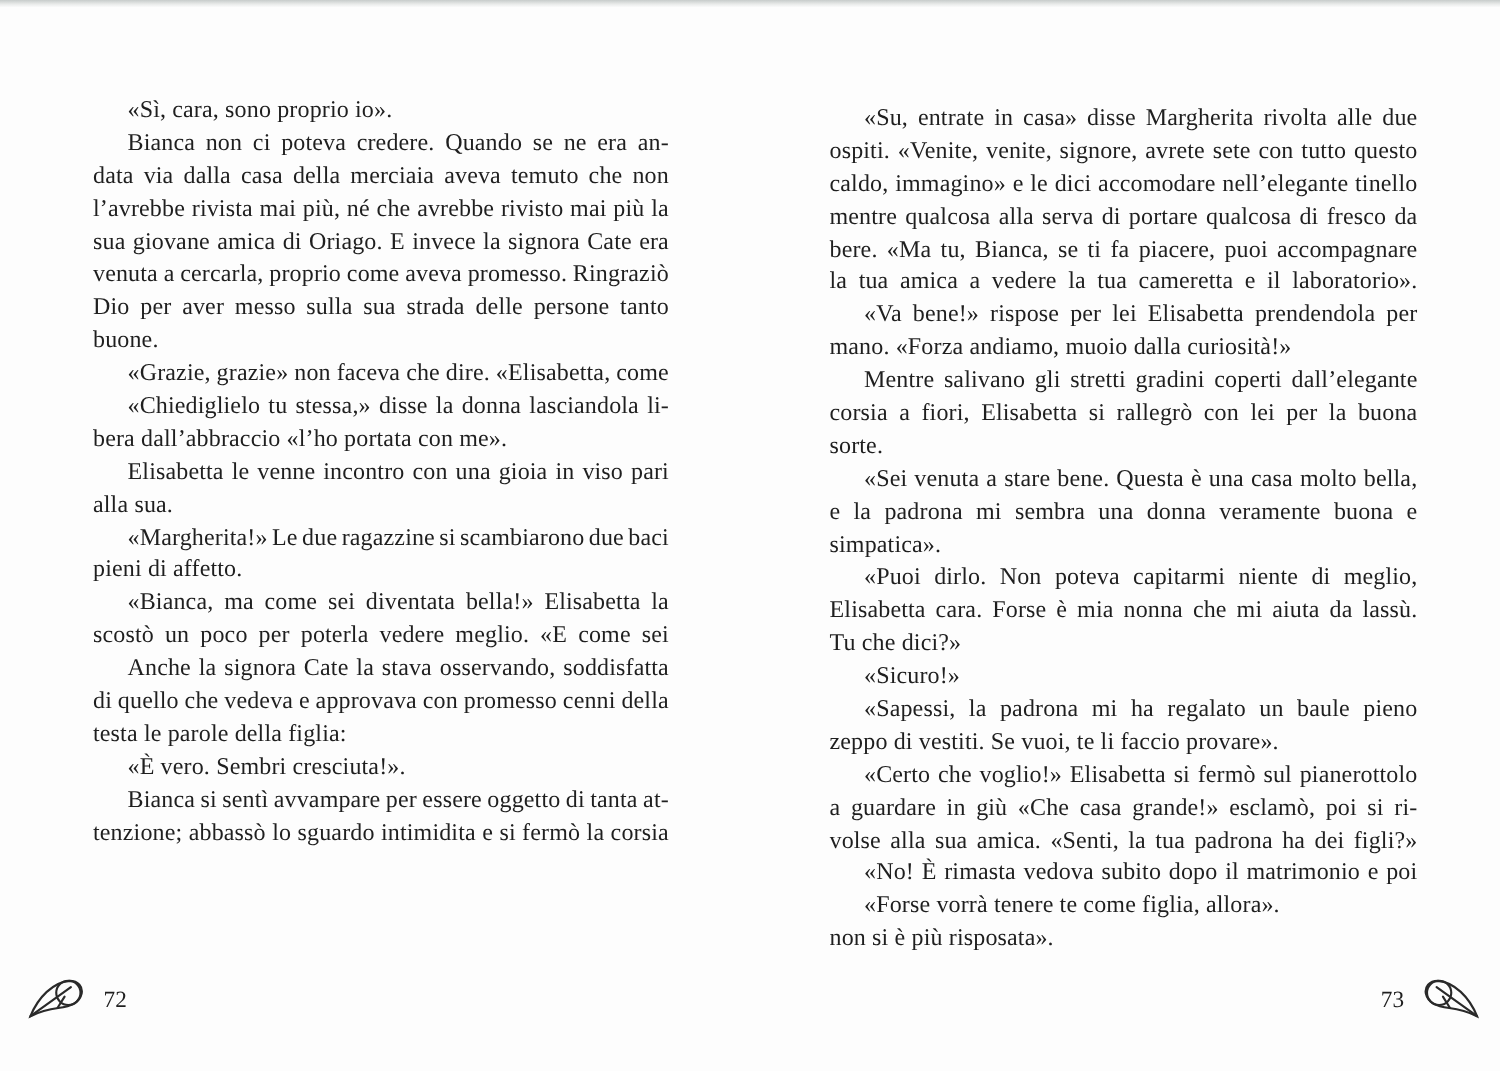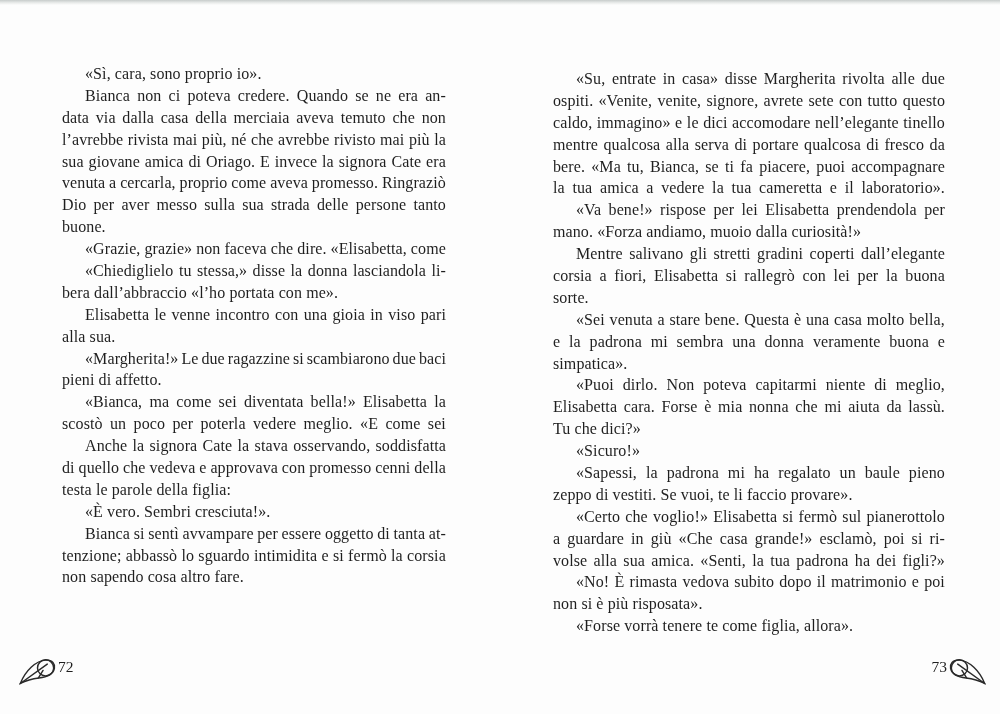"non sapendo cosa altro fare." div.line { html: <div>non sapendo cosa altro fare.</div> -> none }
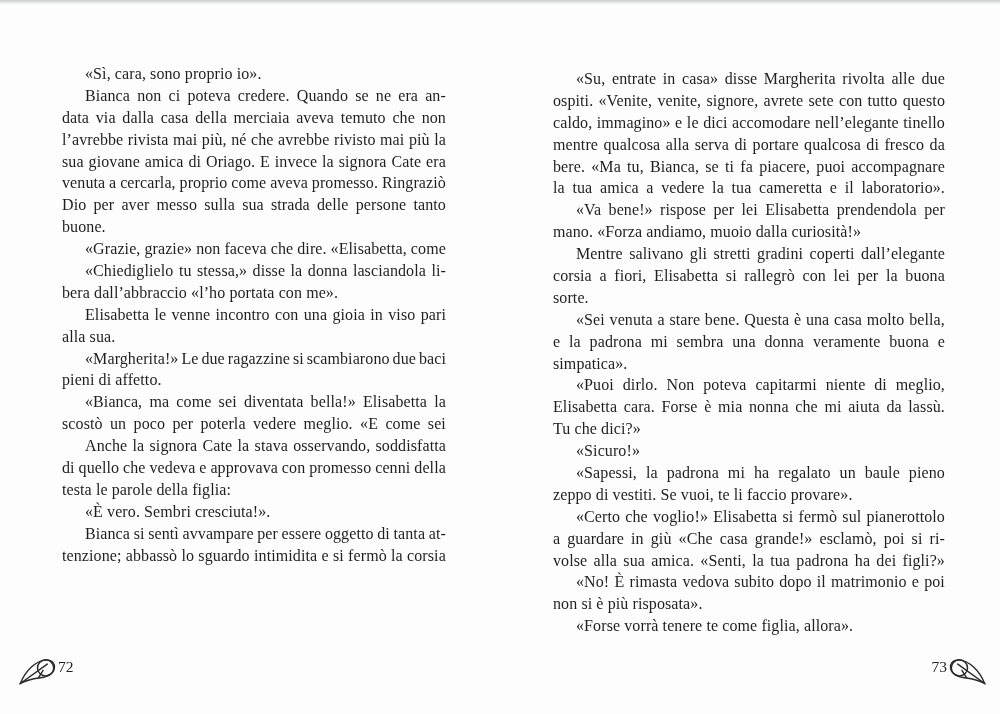"non si è più risposata»." div.line { order: before "«Forse vorrà tenere te come" -> after "«Forse vorrà tenere te come" }
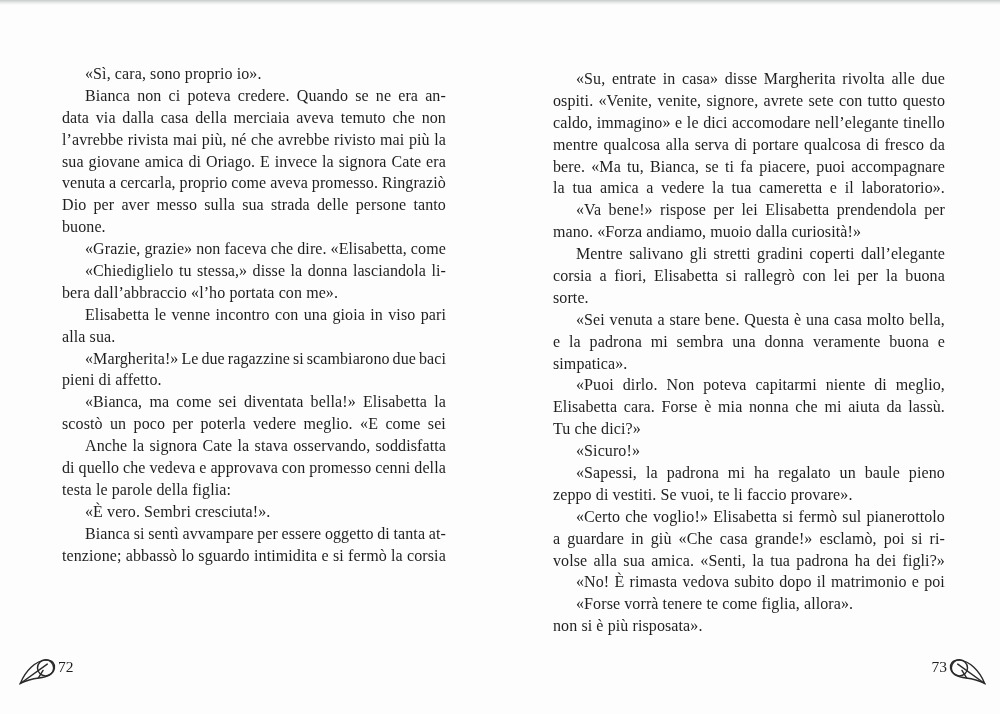"72" .footer { align-items: flex-end -> flex-start; gap: 0 -> 11px }
